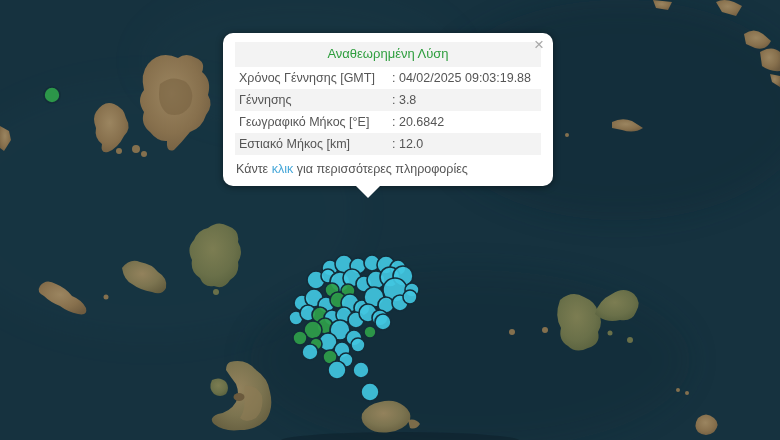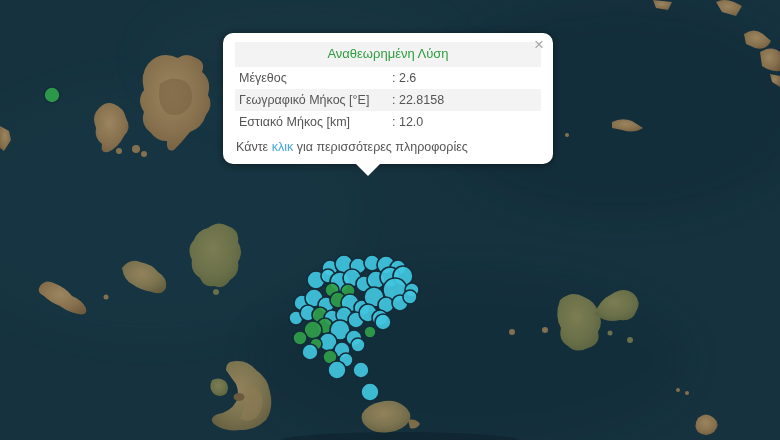"Χρόνος Γέννησης [GMT]" tr { html: none -> <tr> <td>Χρόνος Γέννησης [GMT]</td> <td>: 04/02/2025 09:03:19.88</td> </tr> }
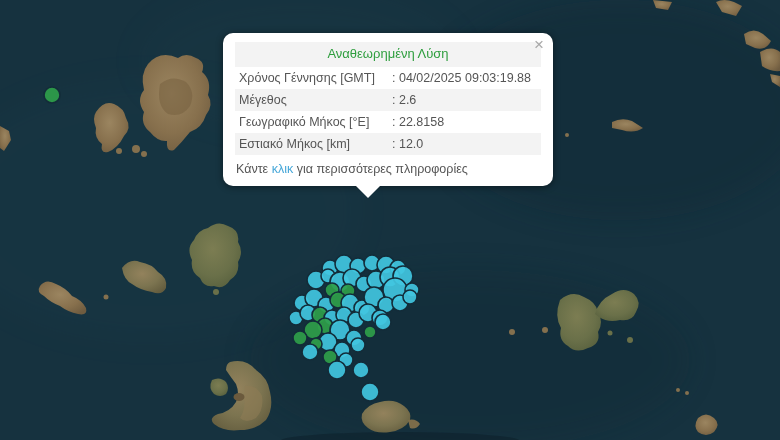"Μέγεθος" td.label-col { text: Μέγεθος -> Γέννησης }
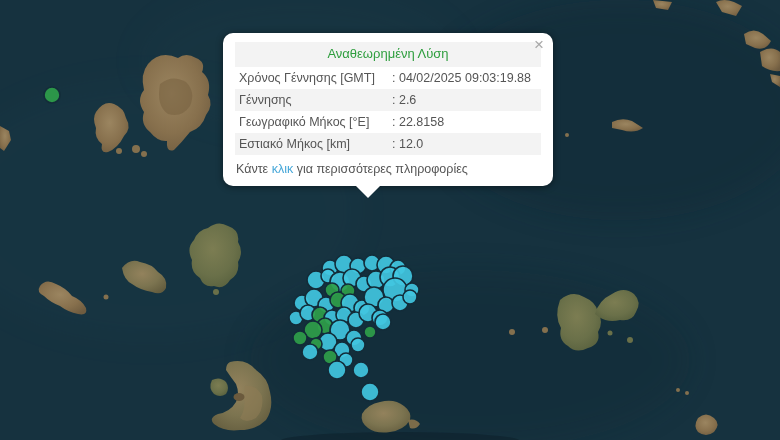": 2.6" td { text: 2.6 -> 3.8 }
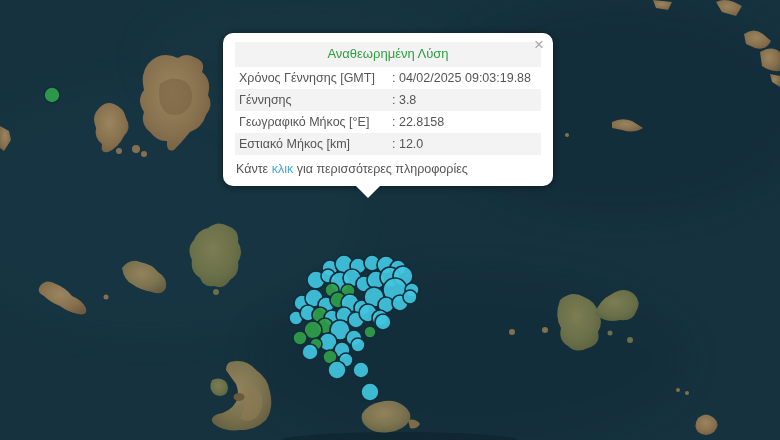": 22.8158" td { text: 22.8158 -> 20.6842 }
